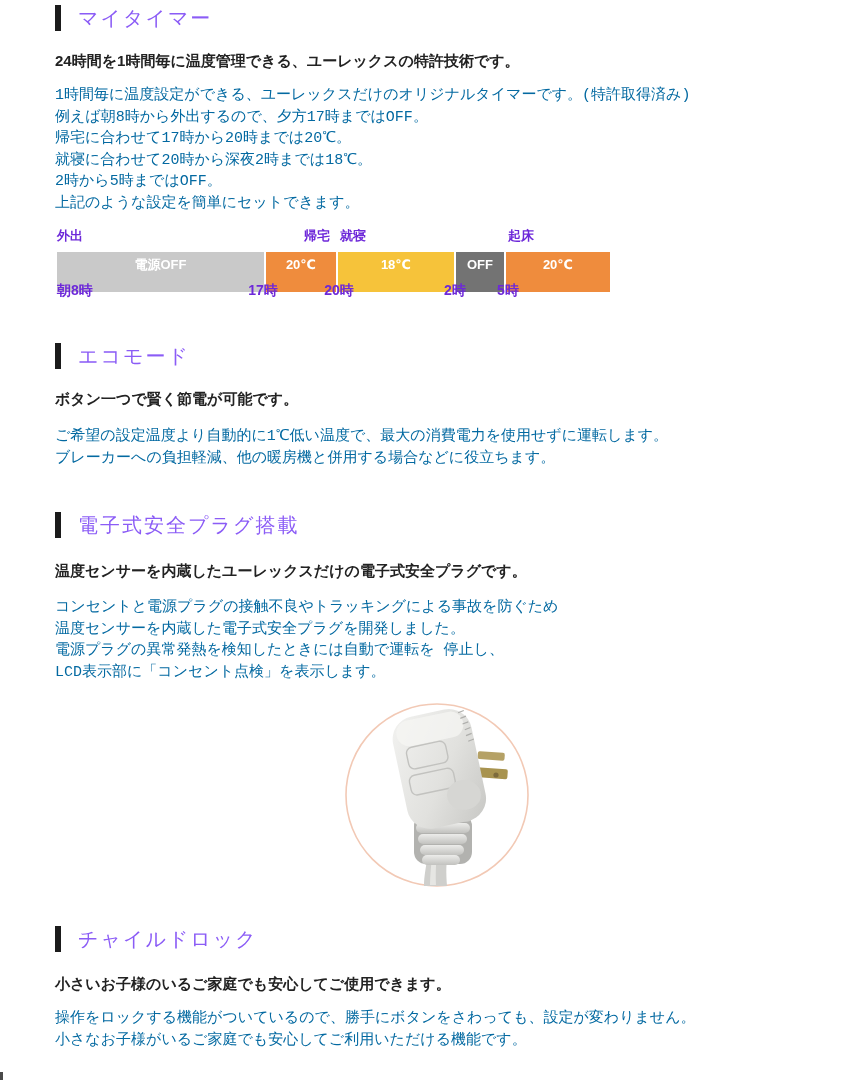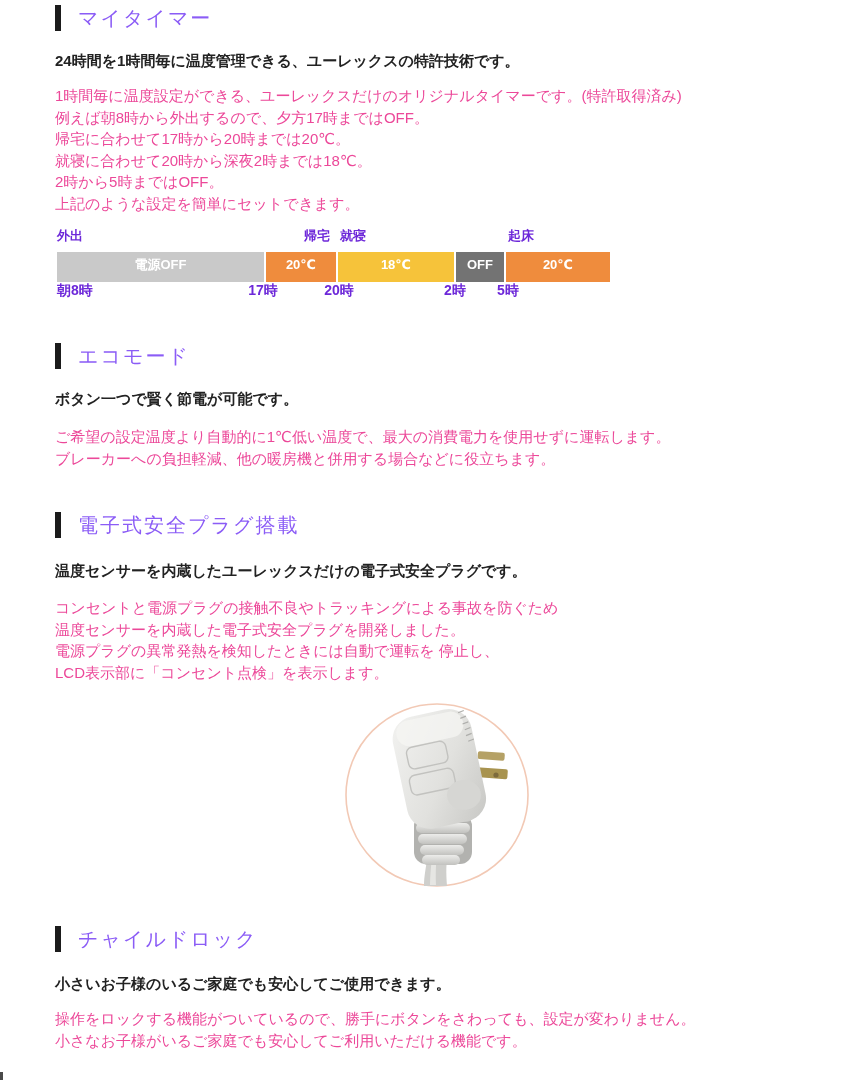"1時間毎に温度設定ができる、ユーレックスだけのオリジナルタイマーです。(特許取得" .body-lines { color: #ec4899 -> #0369a1; font-family: none -> Liberation Mono, monospace }
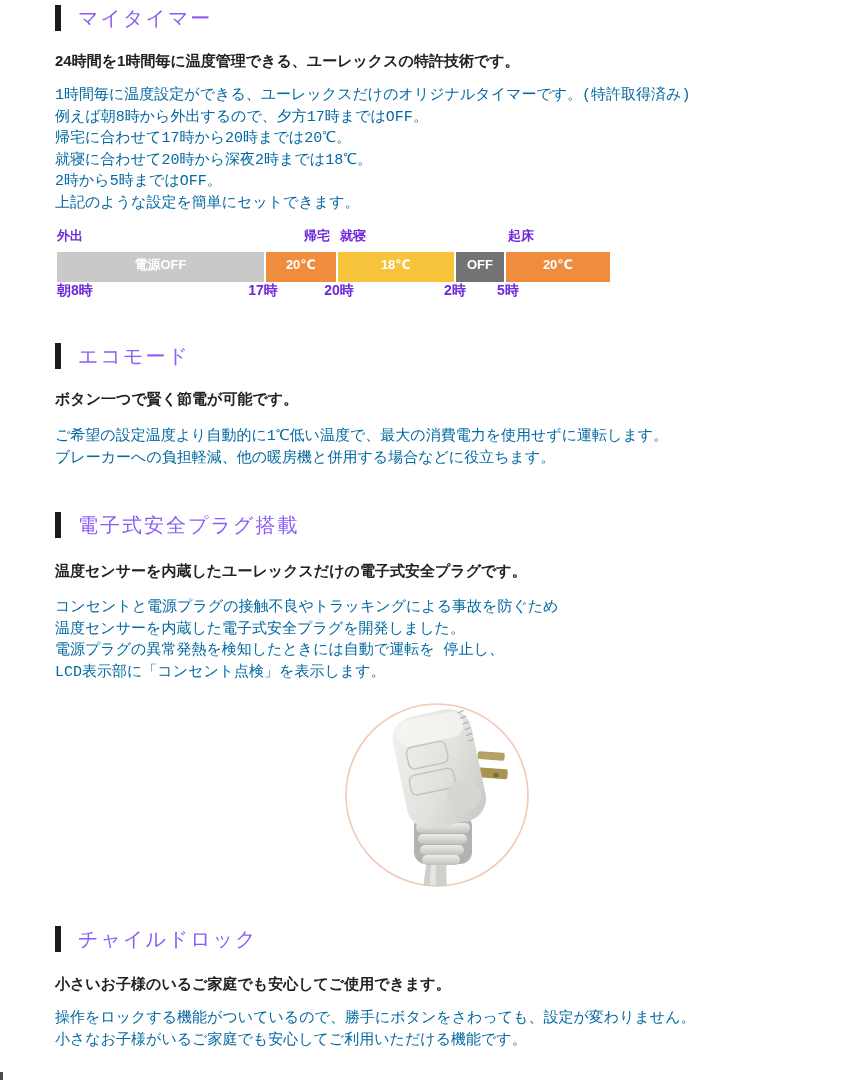"電源OFF" .tl-seg { height: 30px -> 40px }
